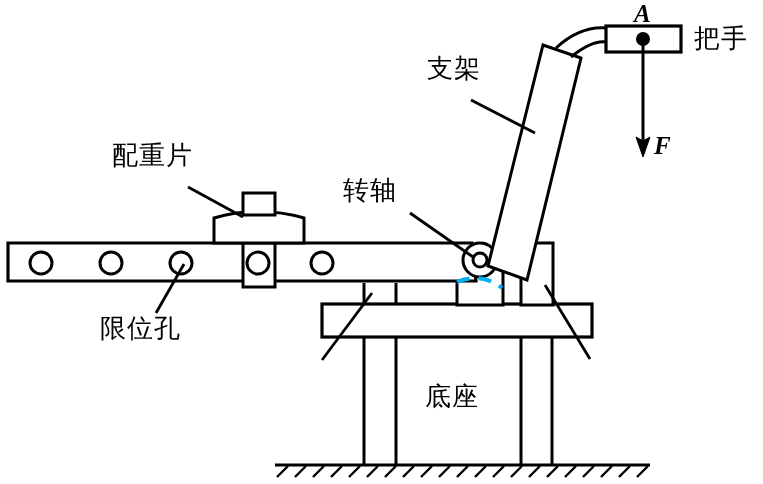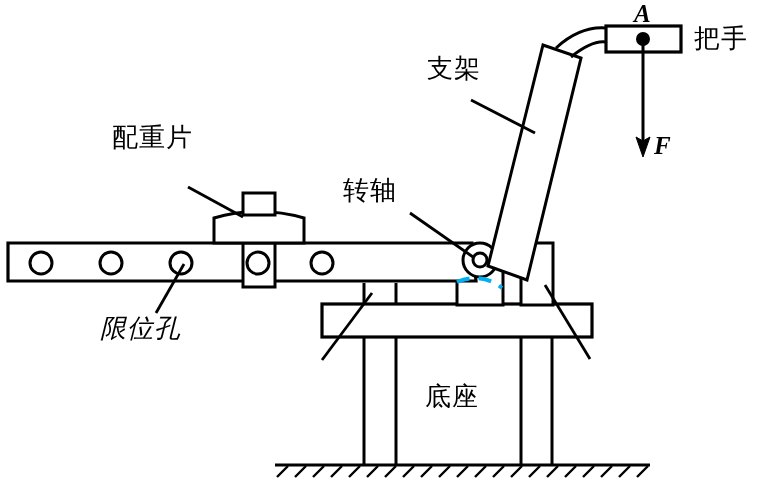"配重片" div.cn-label { top: 124px -> 142px }
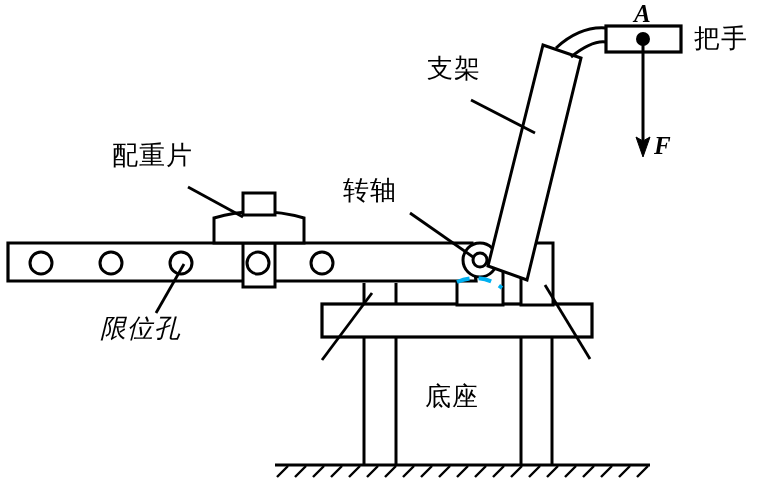"限位孔" div.cn-label { font-style: italic -> none }
